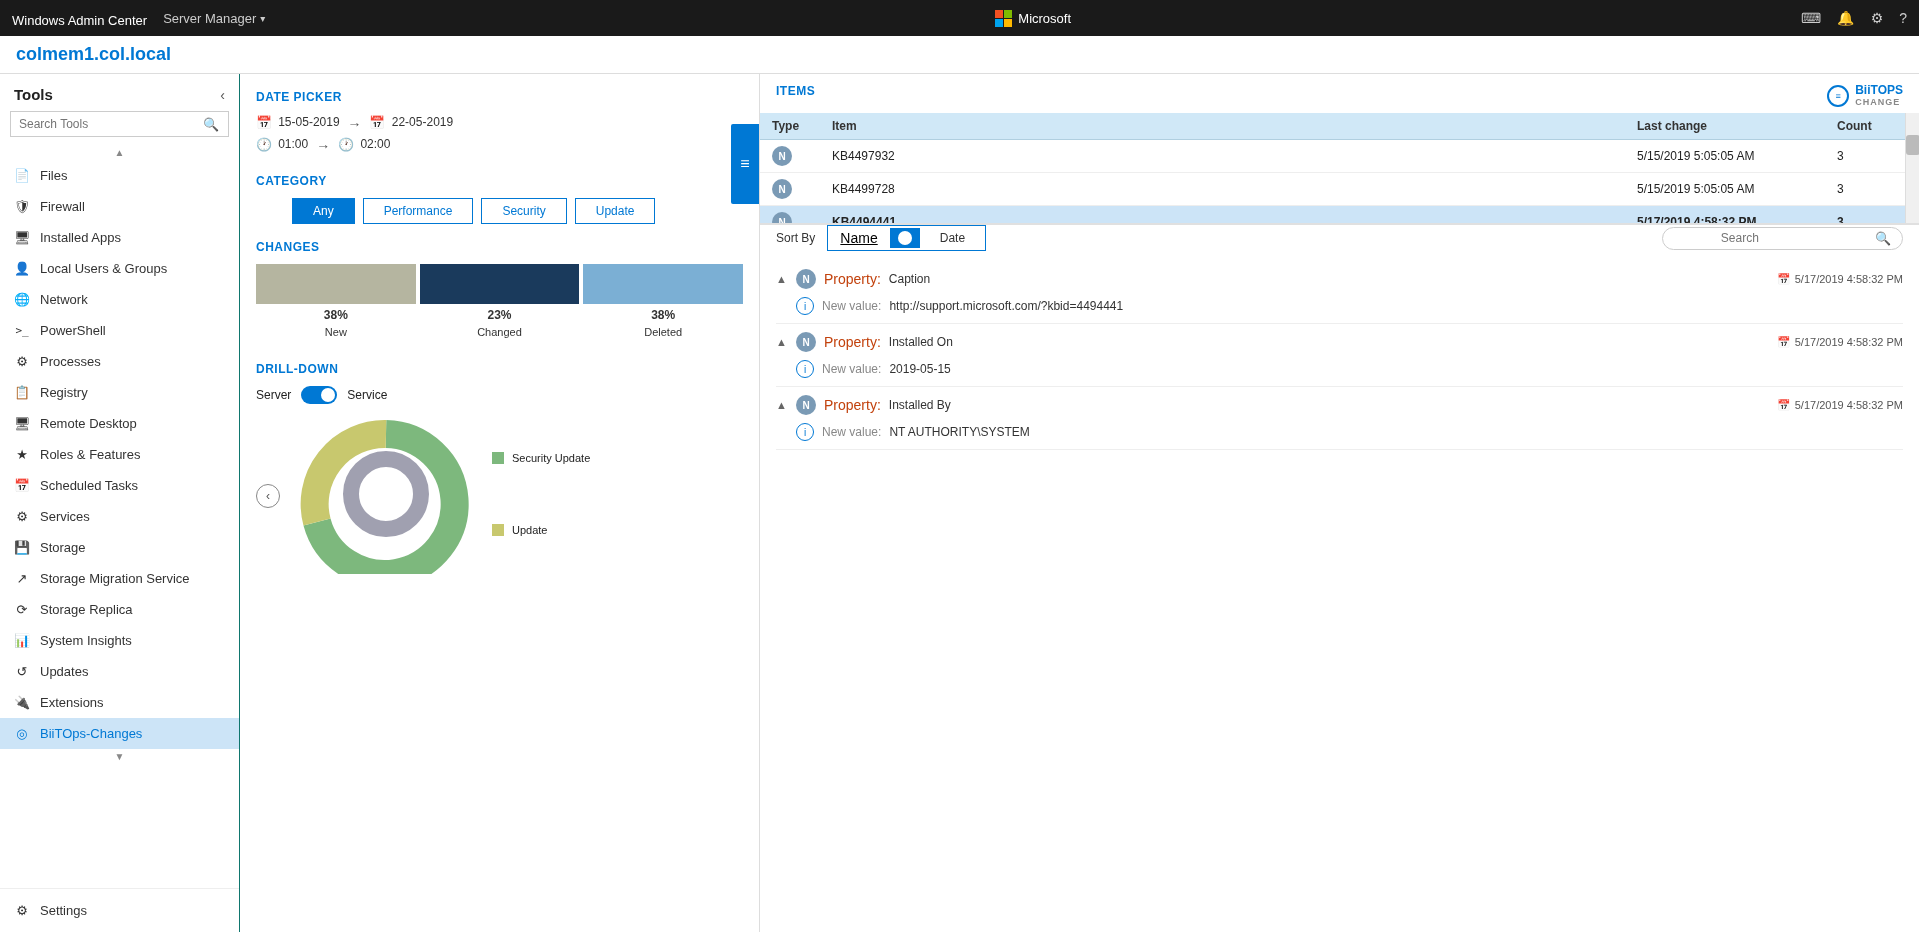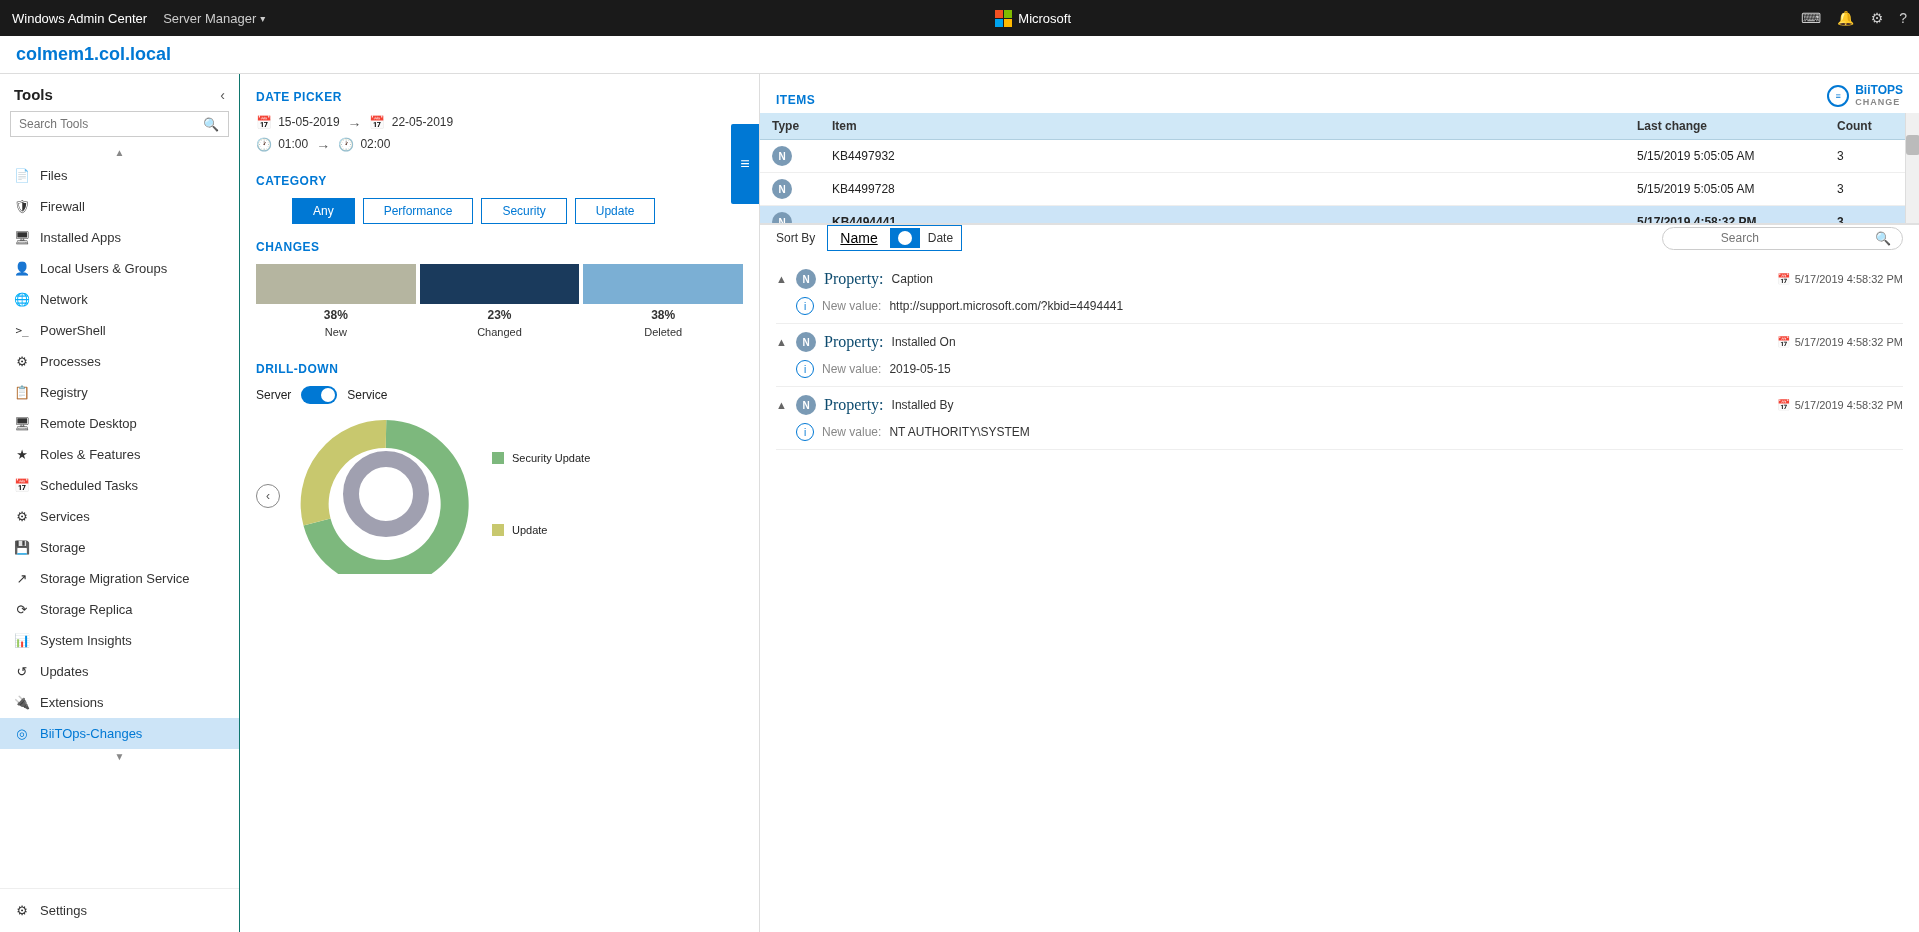"Windows Admin Center" .topbar { align-items: center -> none; padding: 5px 12px -> 13px 12px }
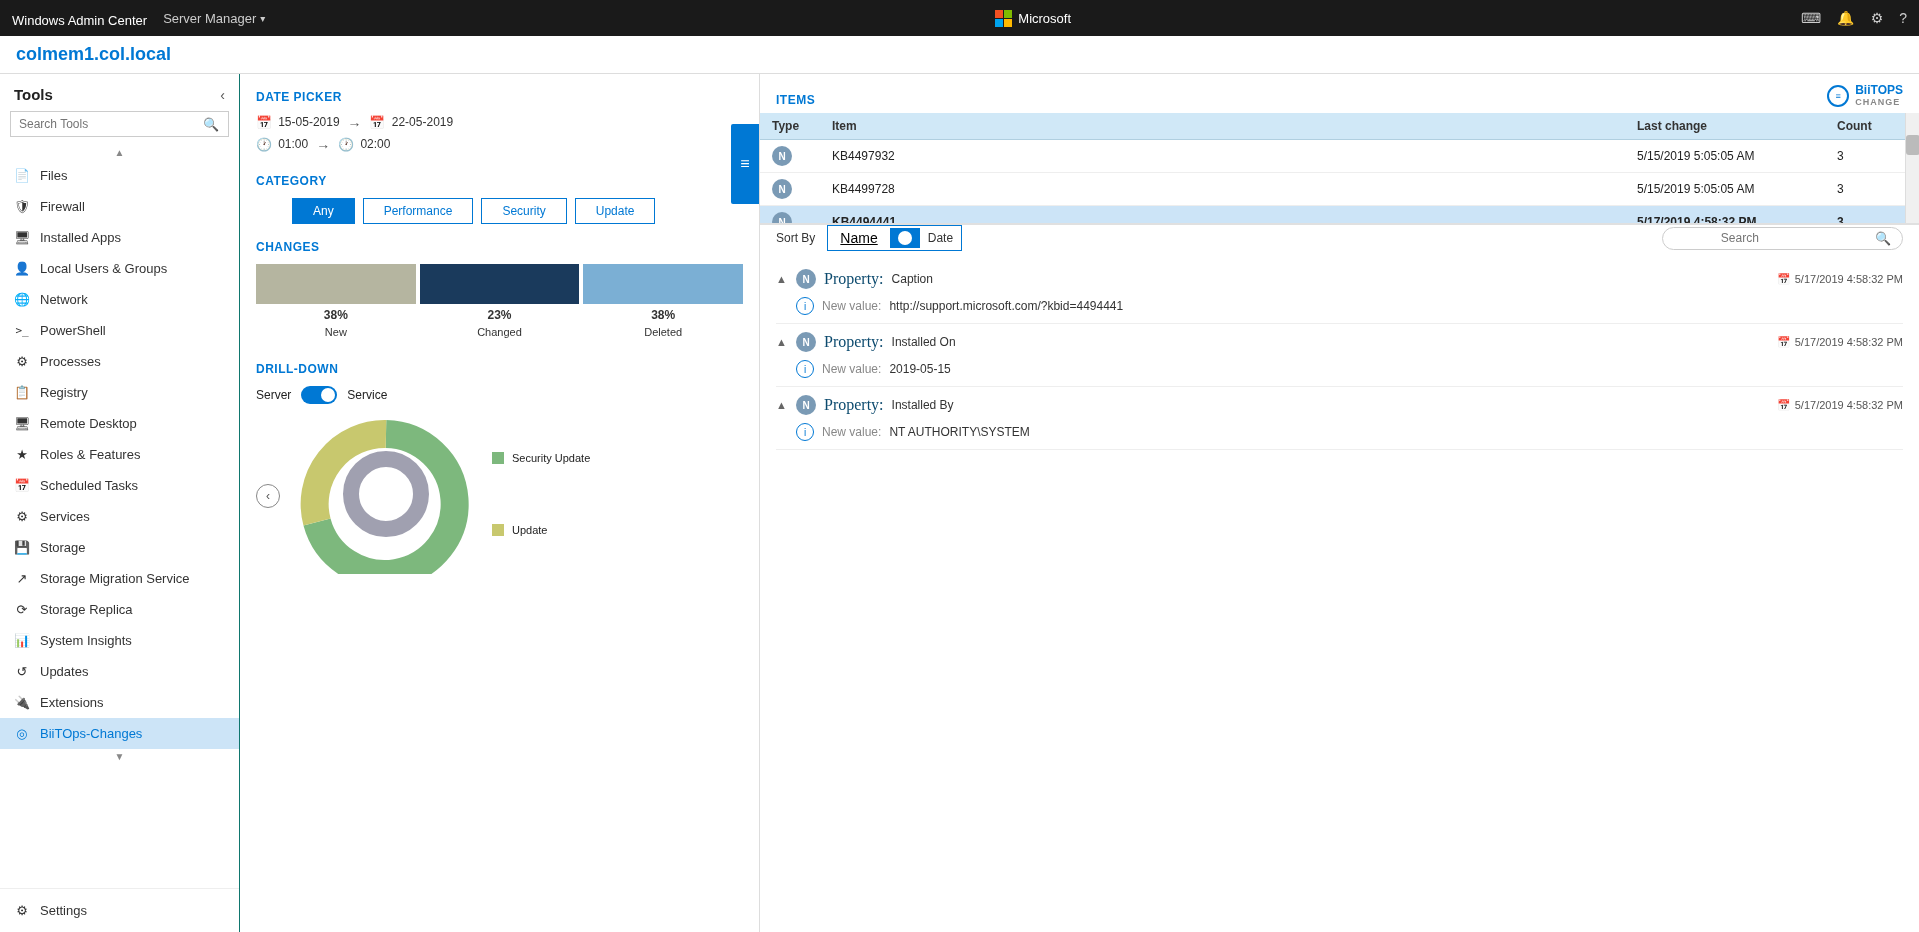"ITEMS" .items-header { align-items: flex-end -> flex-start }
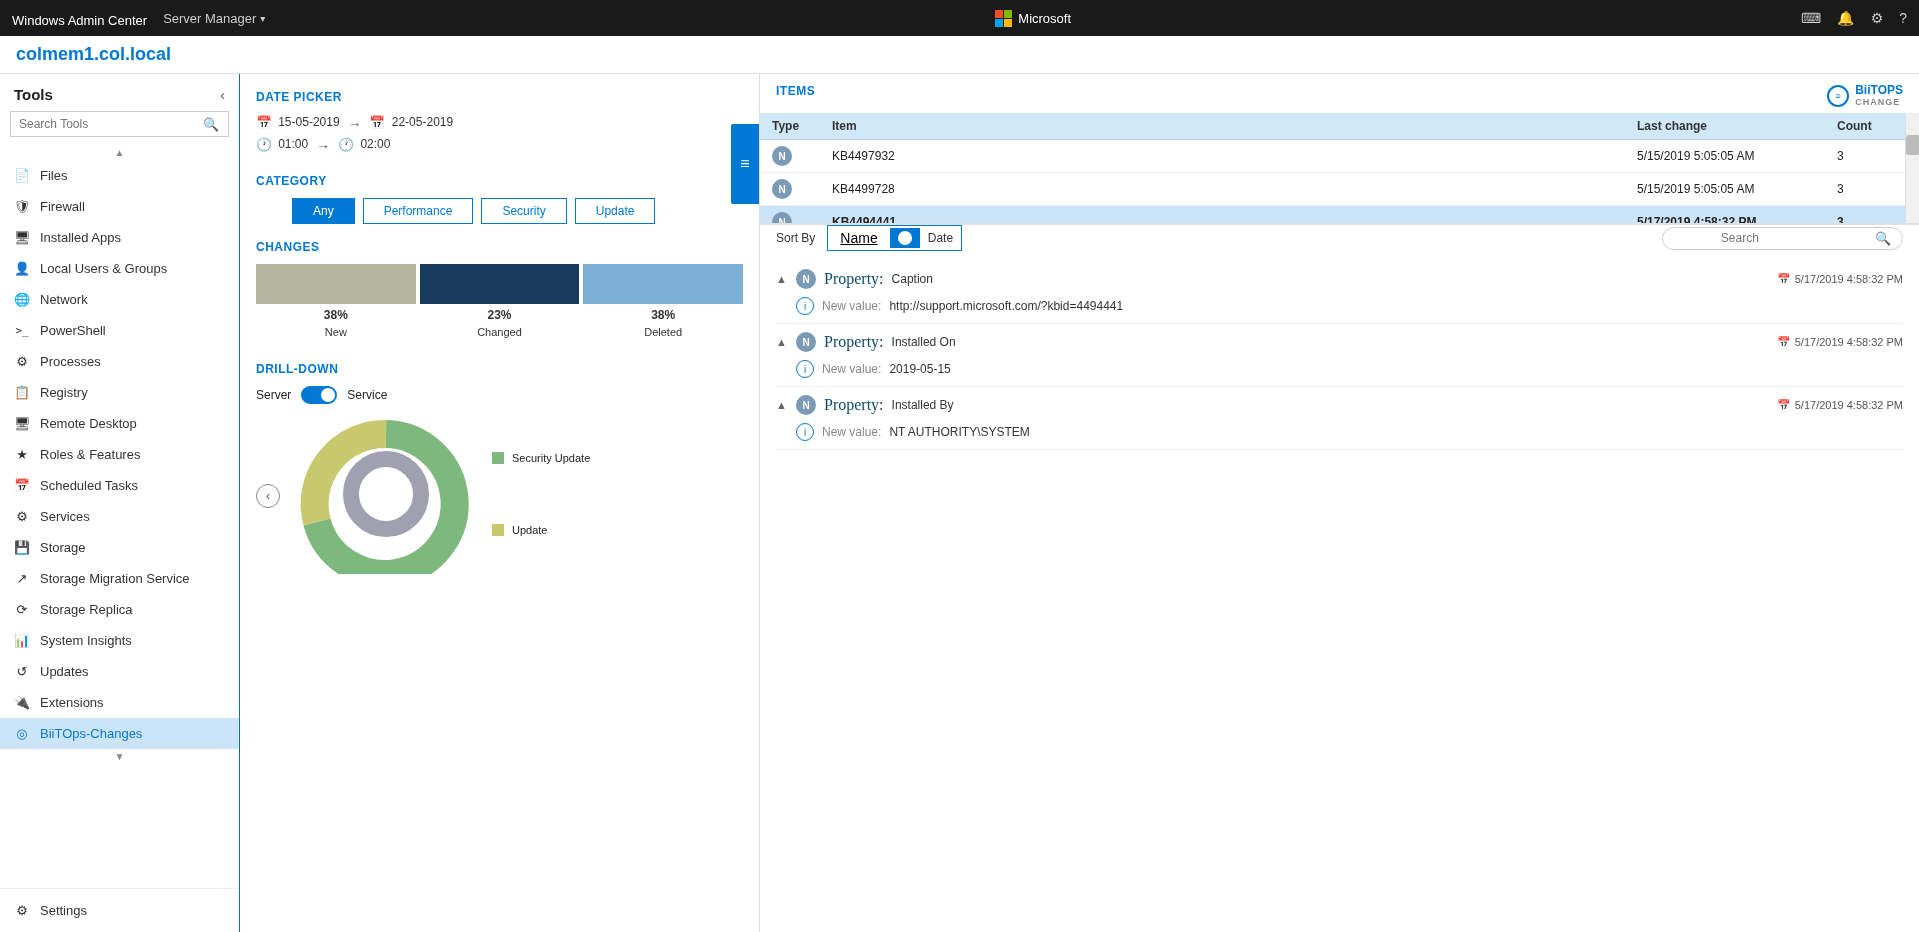"Date" .sort-btn-right { padding: 4px 8px -> 4px 20px }
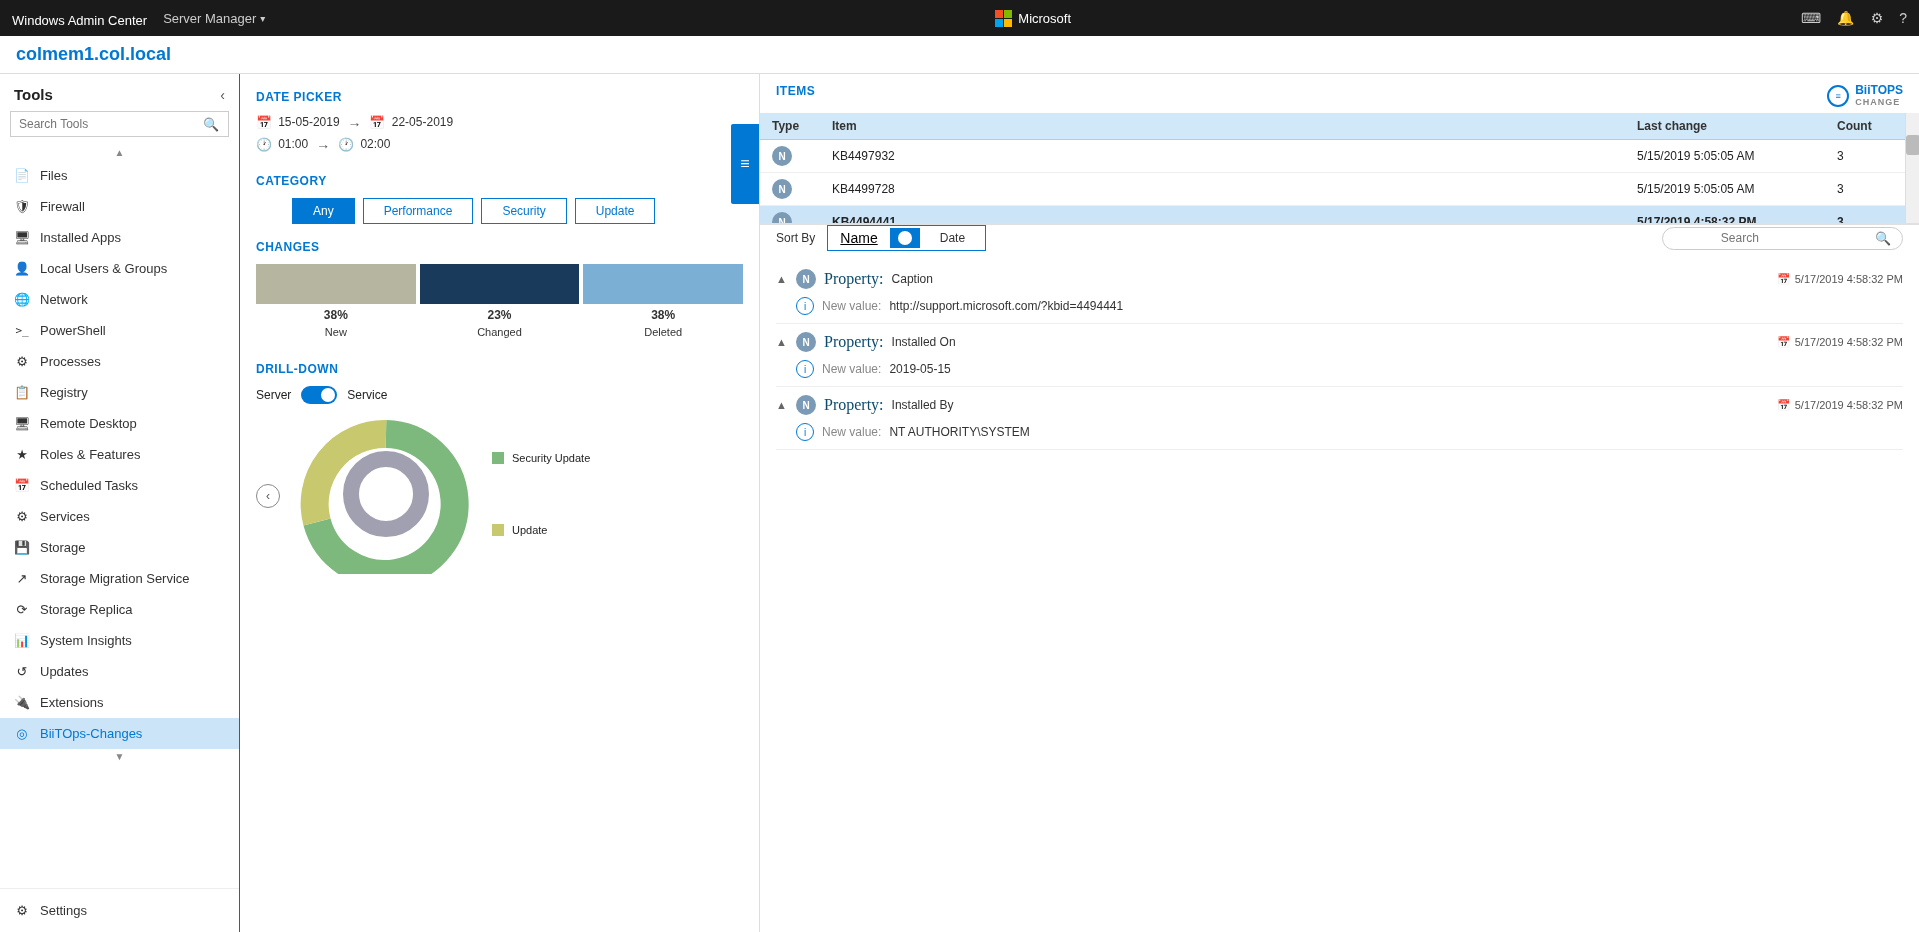"Property:" .detail-property-label { color: #0c4a6e -> #c2410c; font-family: Liberation Serif, serif -> none; font-size: 16px -> 14px }
